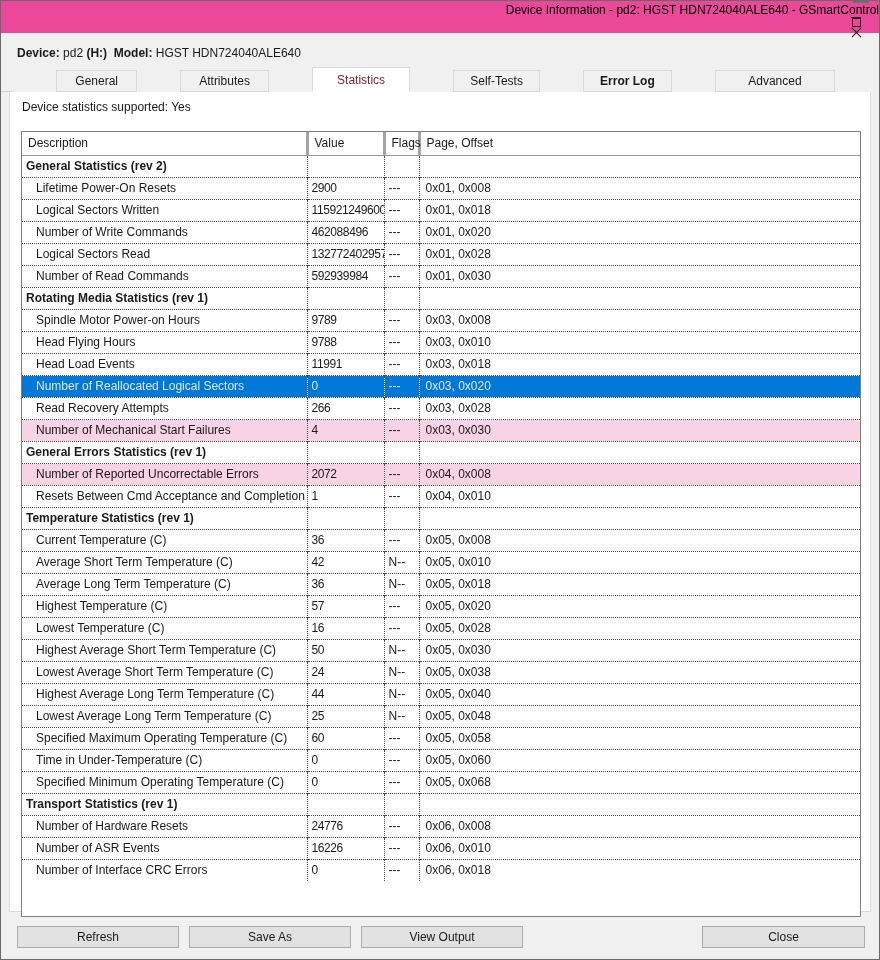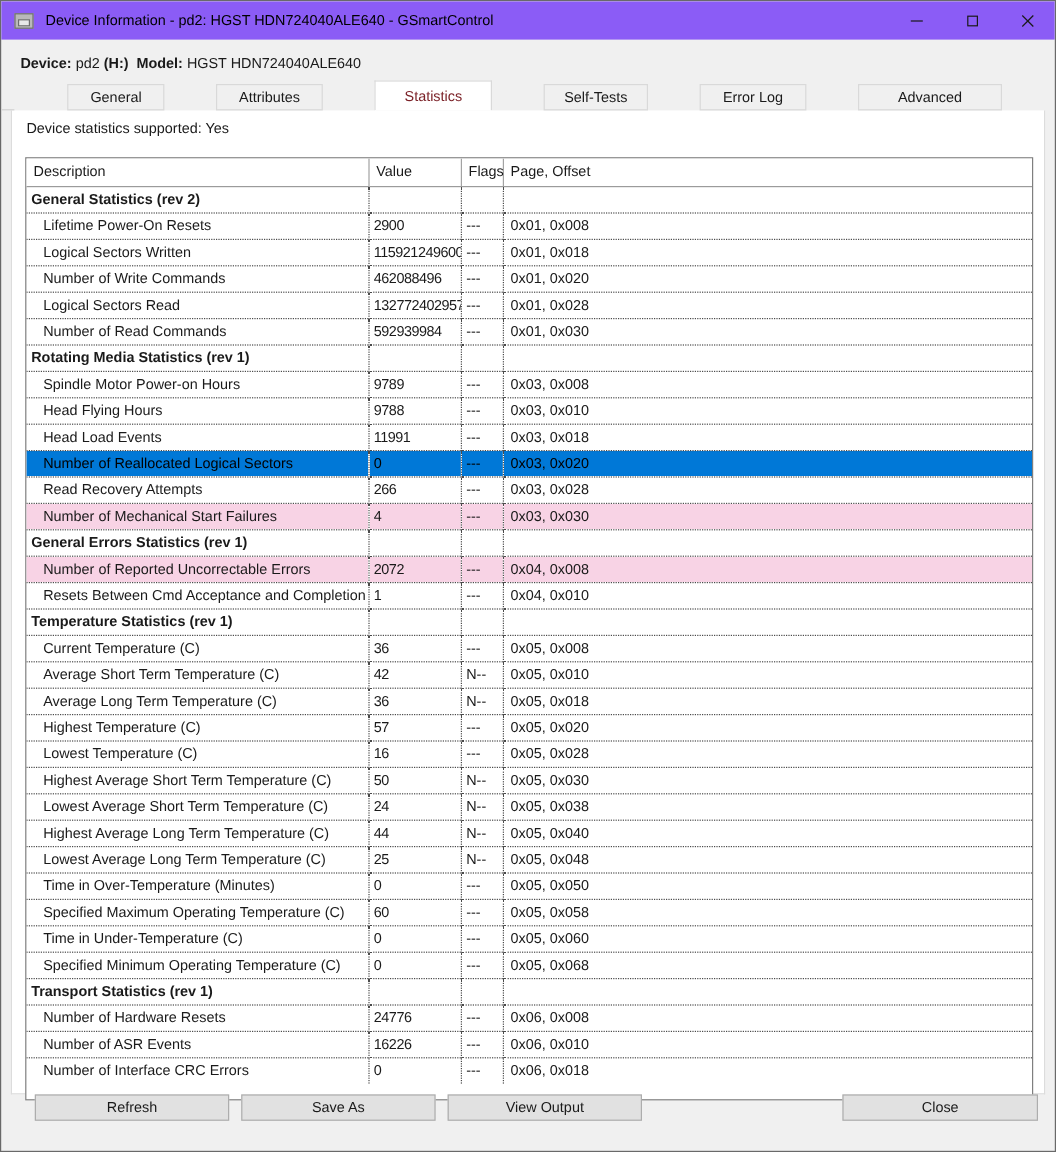"Device Information - pd2: HGST" .titlebar { align-items: center -> flex-end; background: #8b5cf6 -> #ec4899; flex-direction: none -> column }
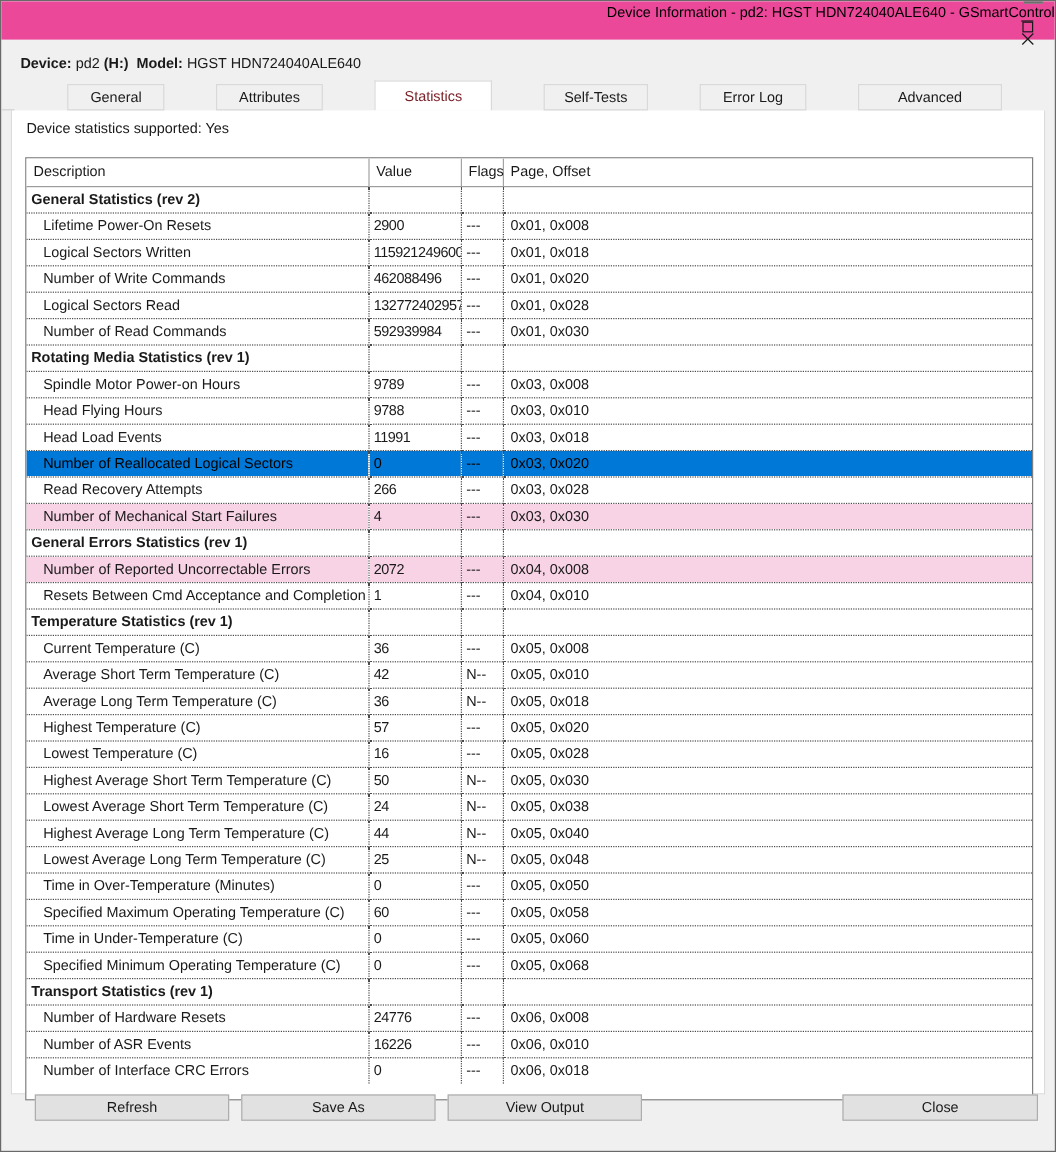"Error Log" .tab:nth-of-type(5) { font-weight: none -> bold }
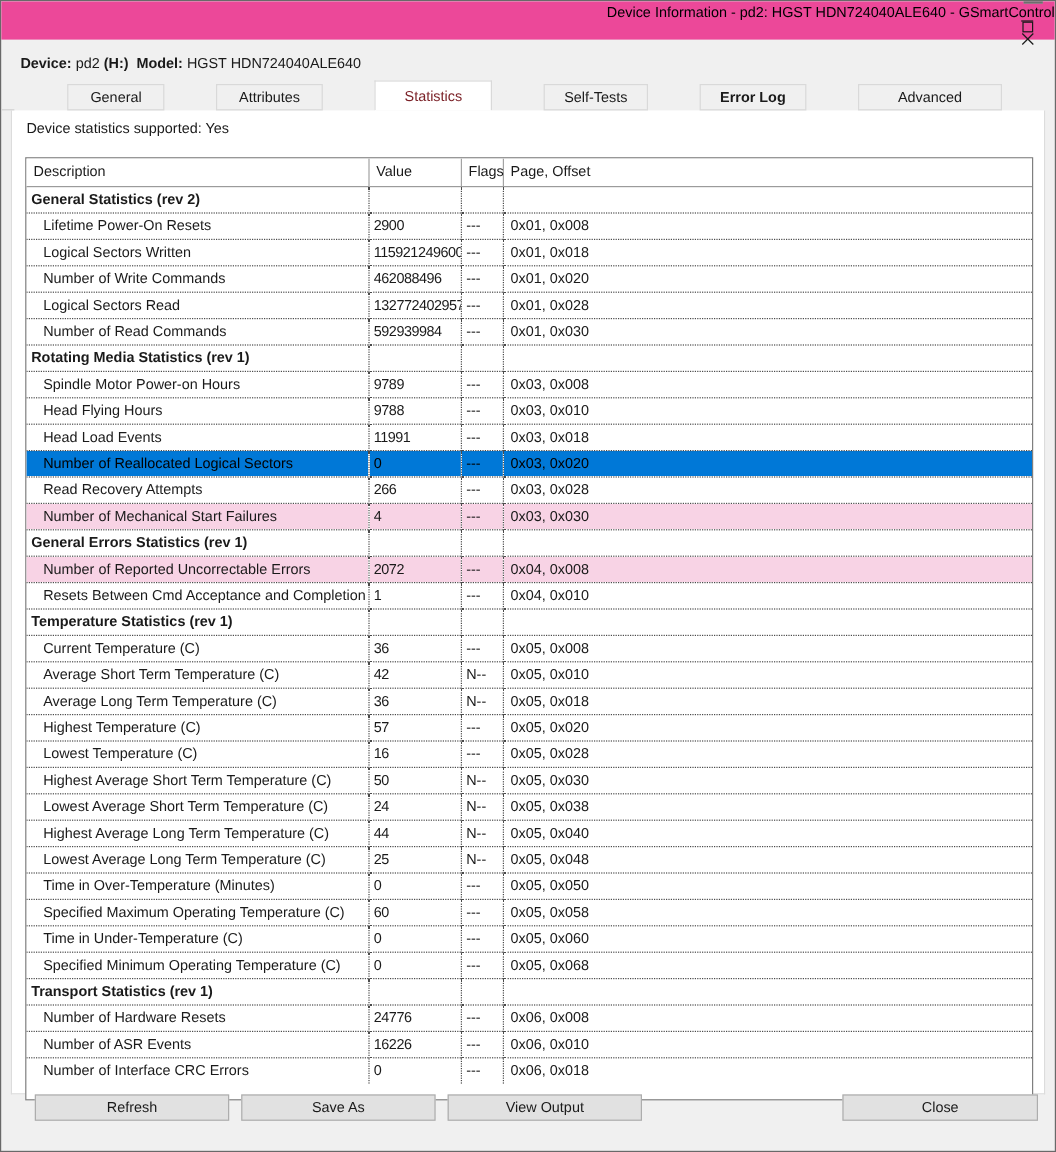"Value" th { border-left: 1px solid #a3a3a3 -> 3px solid #a3a3a3 }
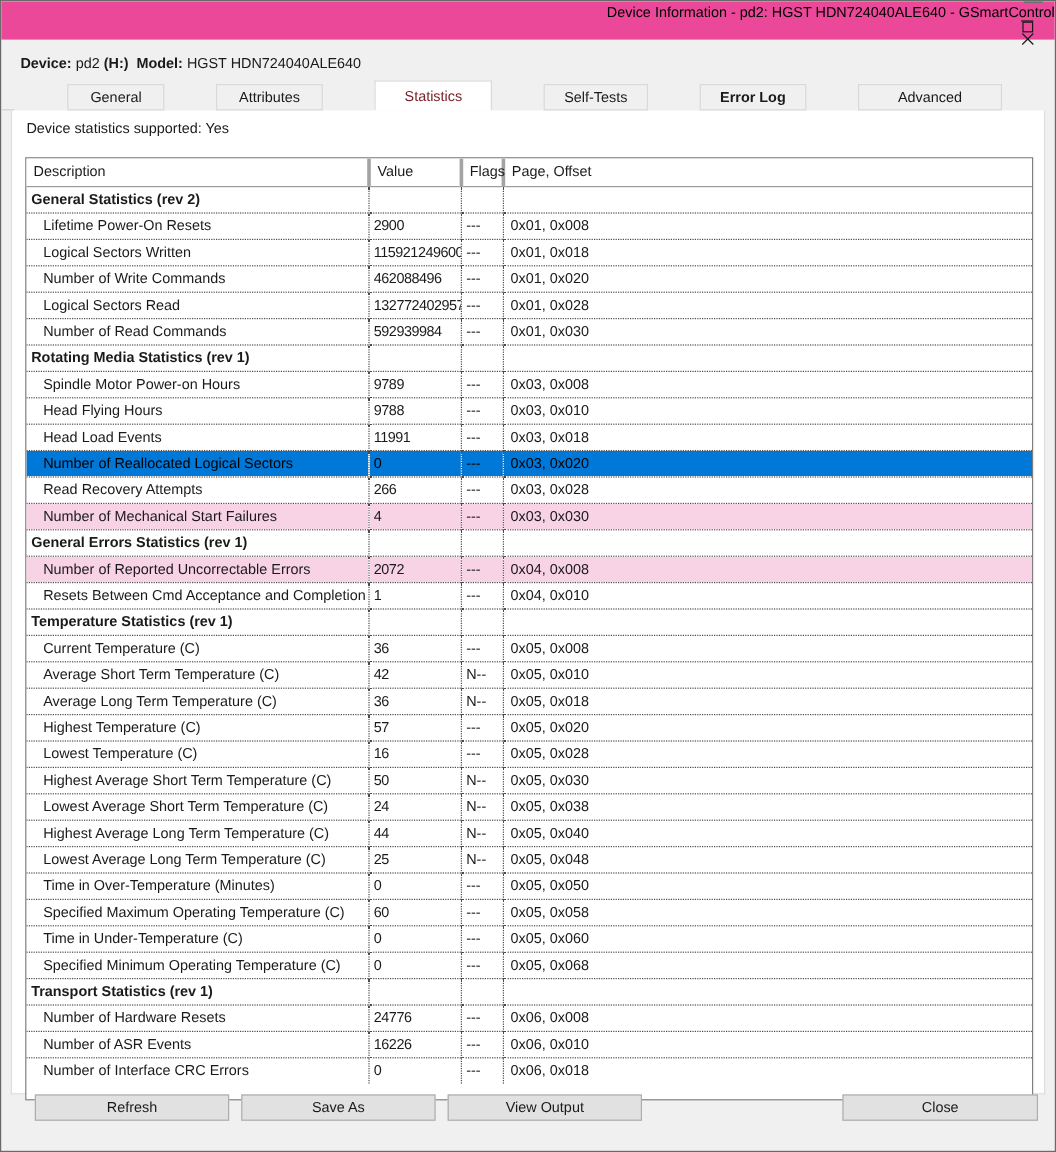"Number of Reallocated Logical Sectors" tr.selected { color: #000000 -> #e5e5e5 }
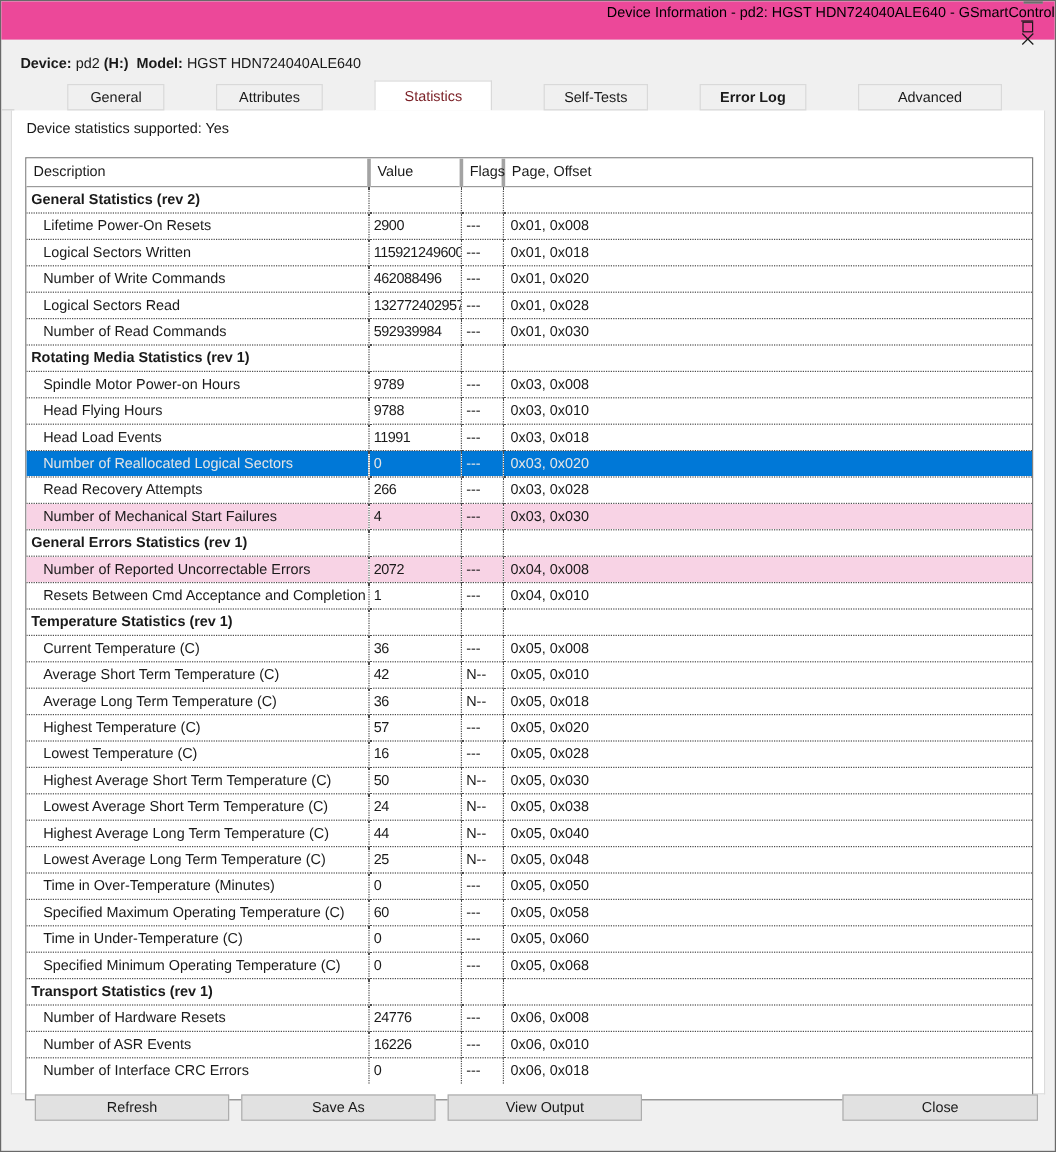"Time in Over-Temperature (Minutes)" tr { html: <tr> <td>Time in Over-Temperature (Minutes)</td> <td>0</td> <td>---</td> <td>0x05, 0x050</td> </tr> -> none }
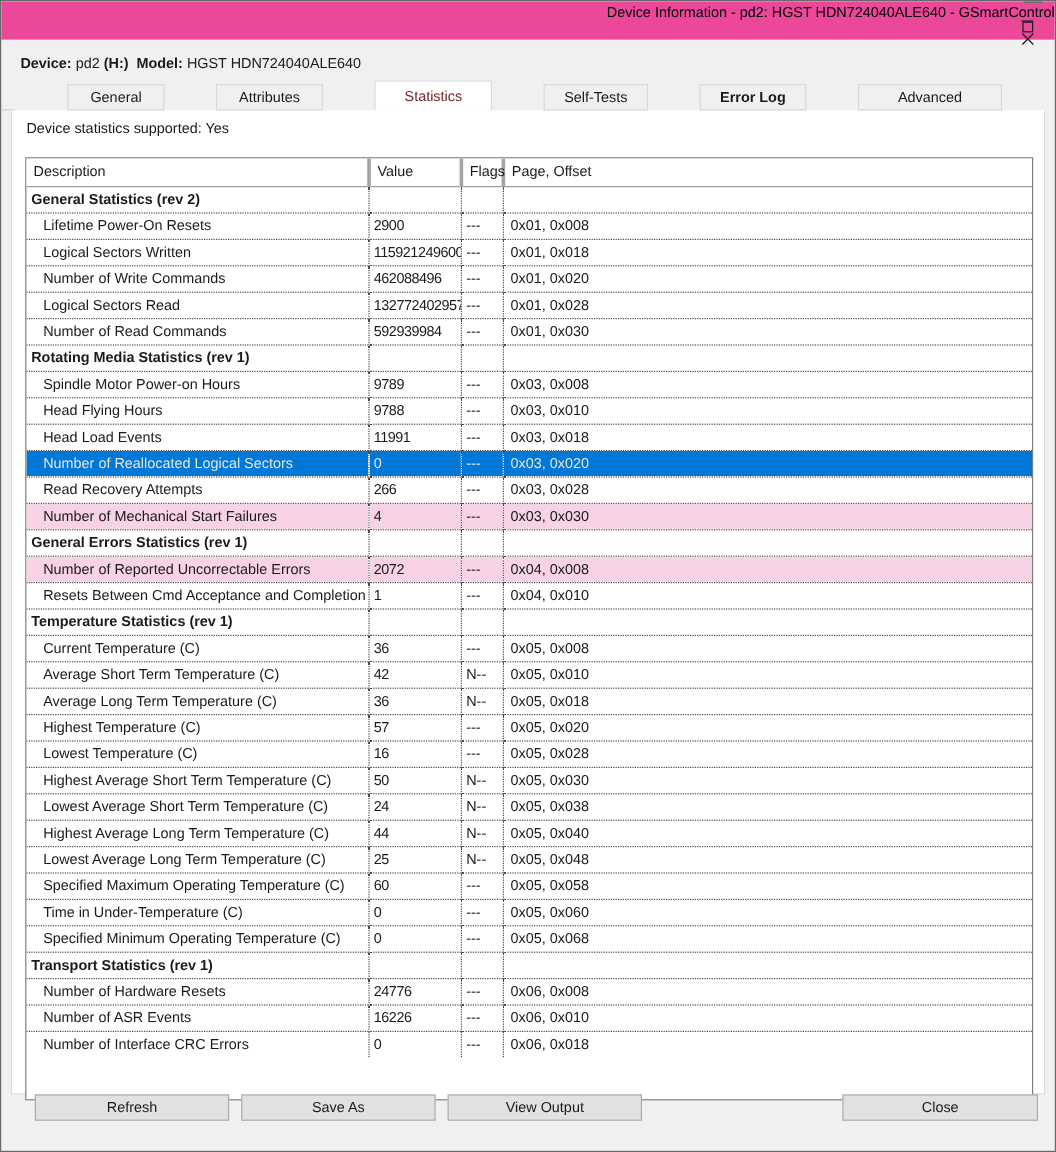"Refresh" .footer { margin-top: none -> 14px; padding: 0 14px 0 28px -> 0 14px 0 16px }
